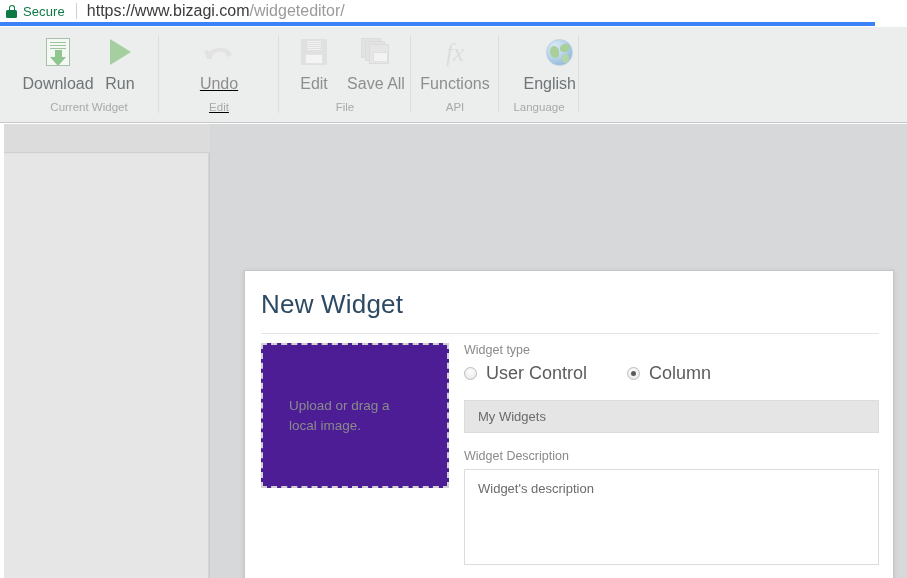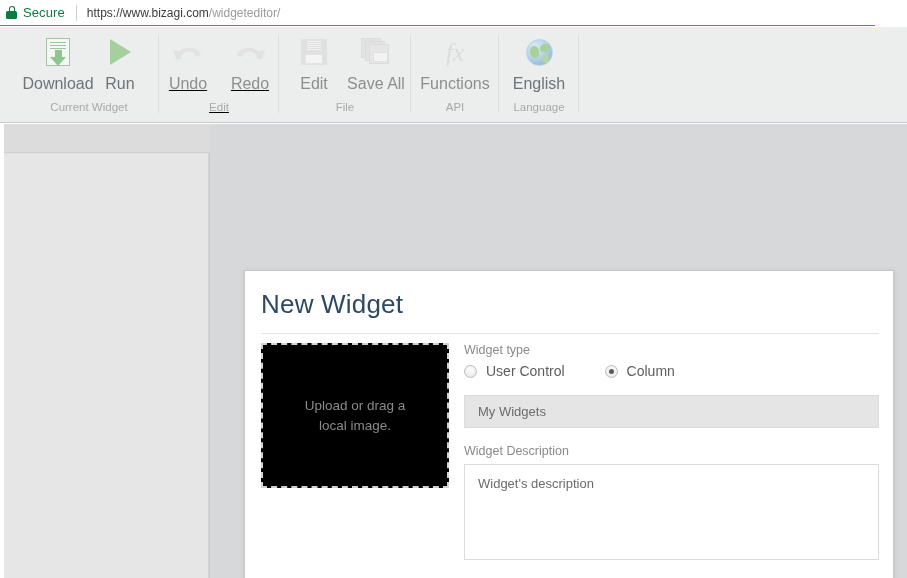"Secure" .browser-bar { border-bottom: 1px solid #3b82f6 -> 4px solid #3b82f6 }
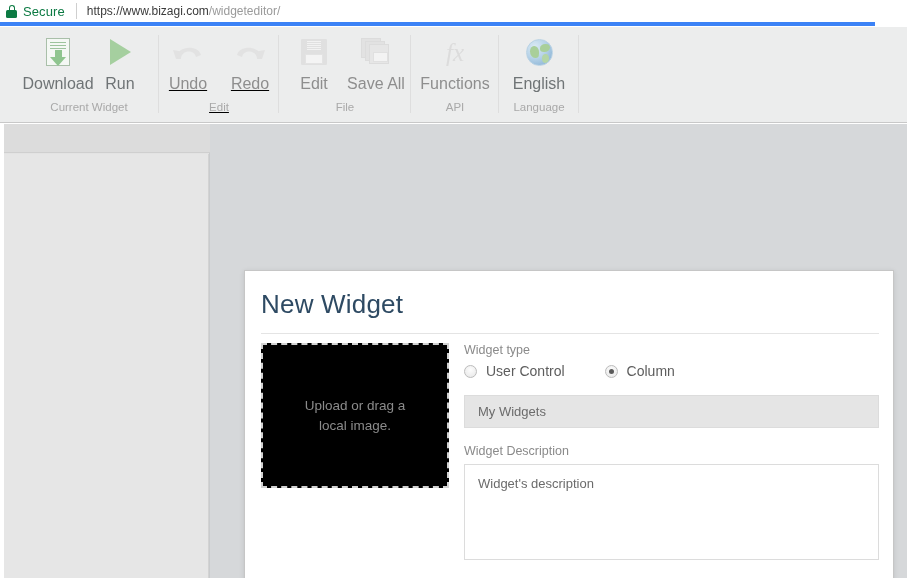"https://www.bizagi.com/widgeteditor/" .url-text { font-size: 12px -> 16px }
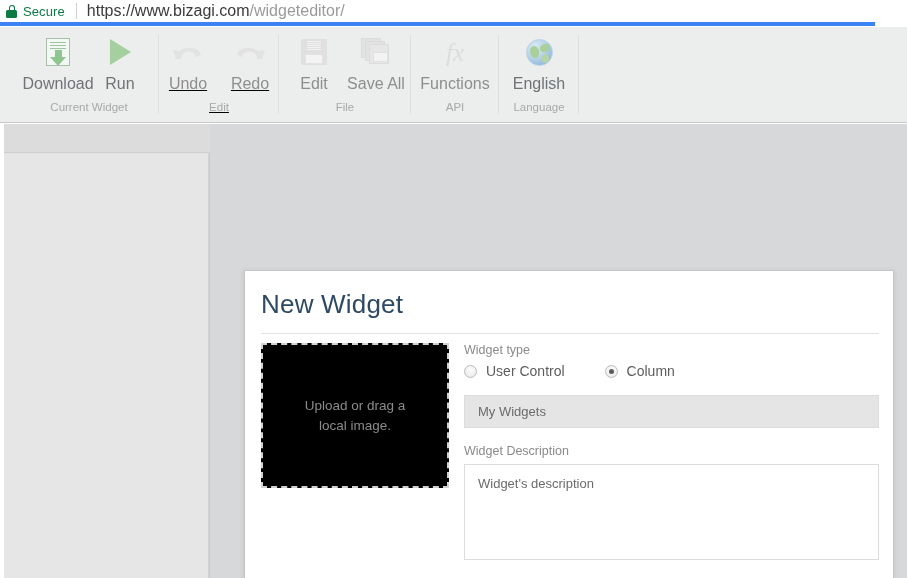"Redo" div.rb-item { html: <div> <div> <svg> <path></path> <path></path> </svg> </div> <div>Redo</div> </div> -> none }
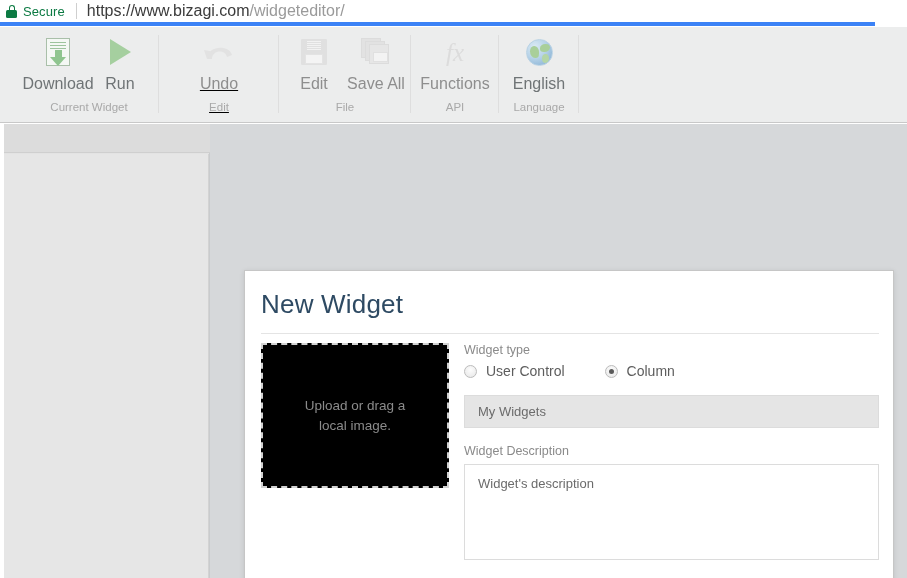"English" div.rb-item { align-items: none -> flex-end }
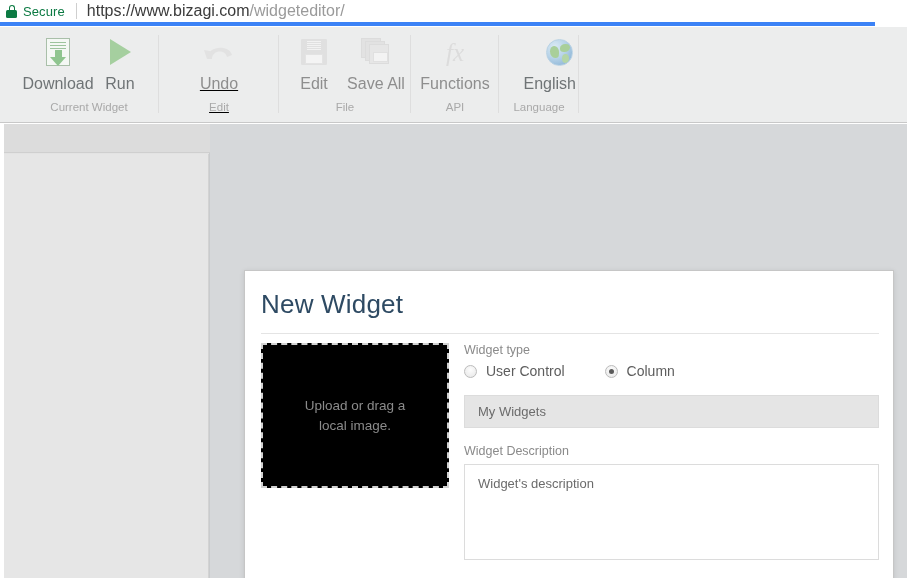"User Control" .radio-label { font-size: 14px -> 18px }
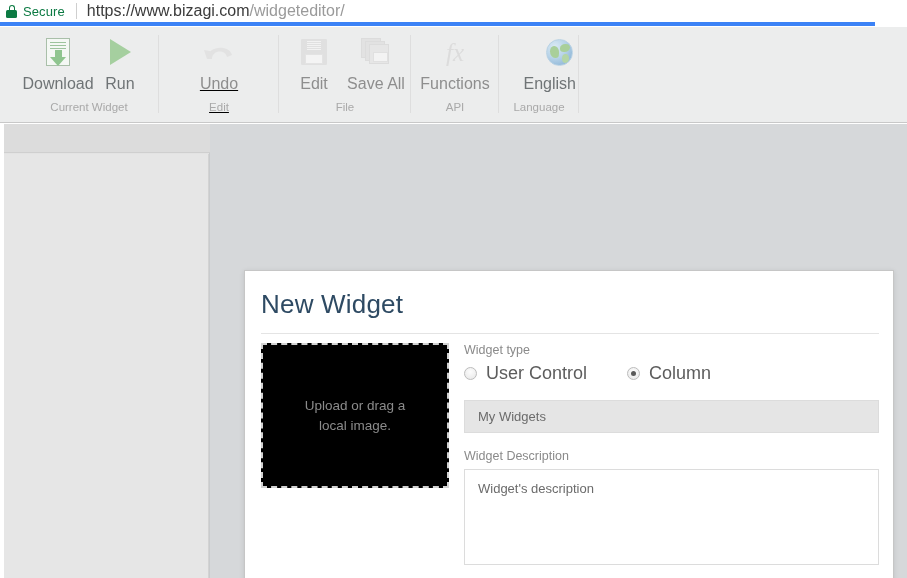"Upload or drag a local" .dropzone { background: #000000 -> #4c1d95; text-align: center -> none }
